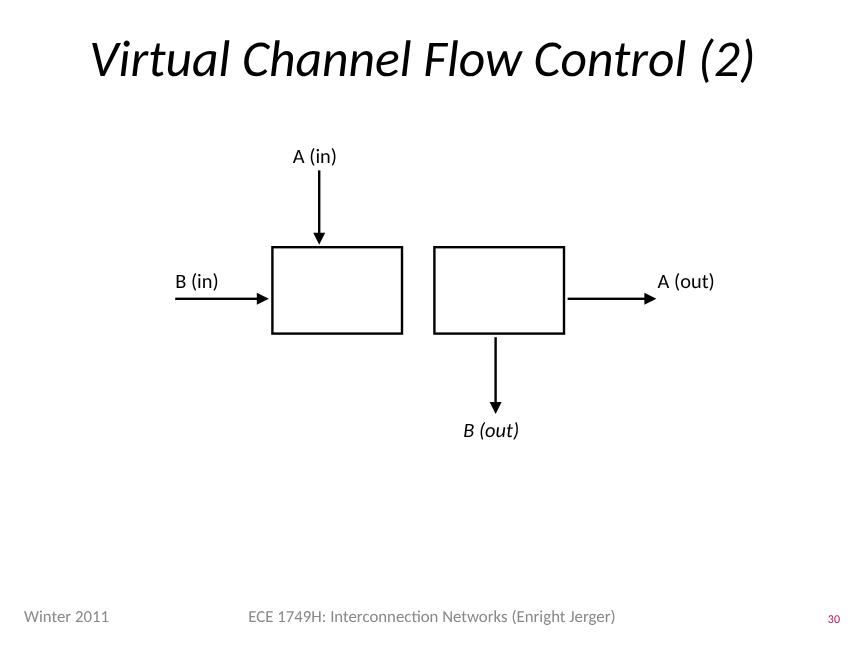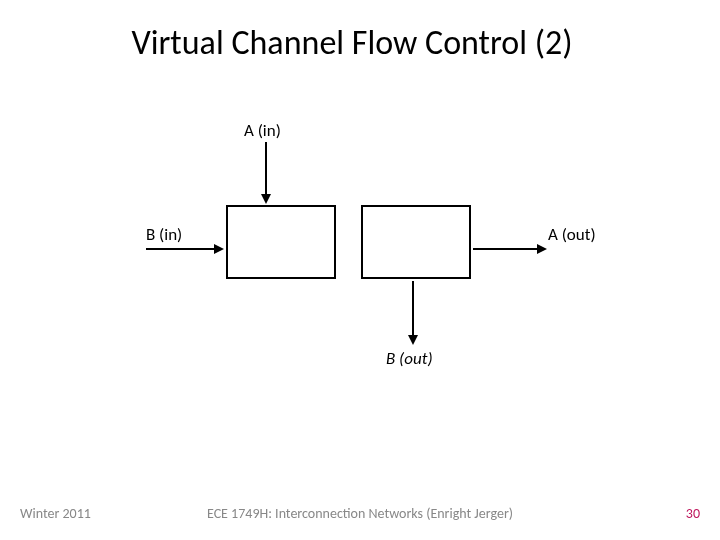"Virtual Channel Flow Control (2)" .title { font-size: 34px -> 43px; font-style: none -> italic }
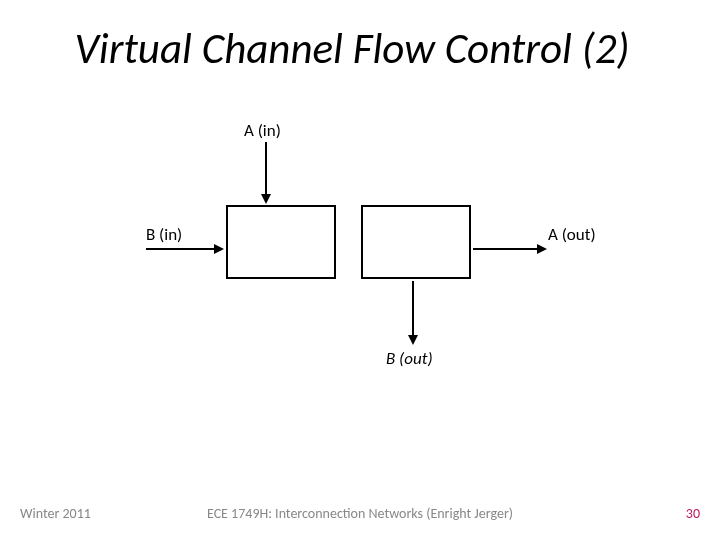"30" .footer-right { font-size: 14px -> 10px }
